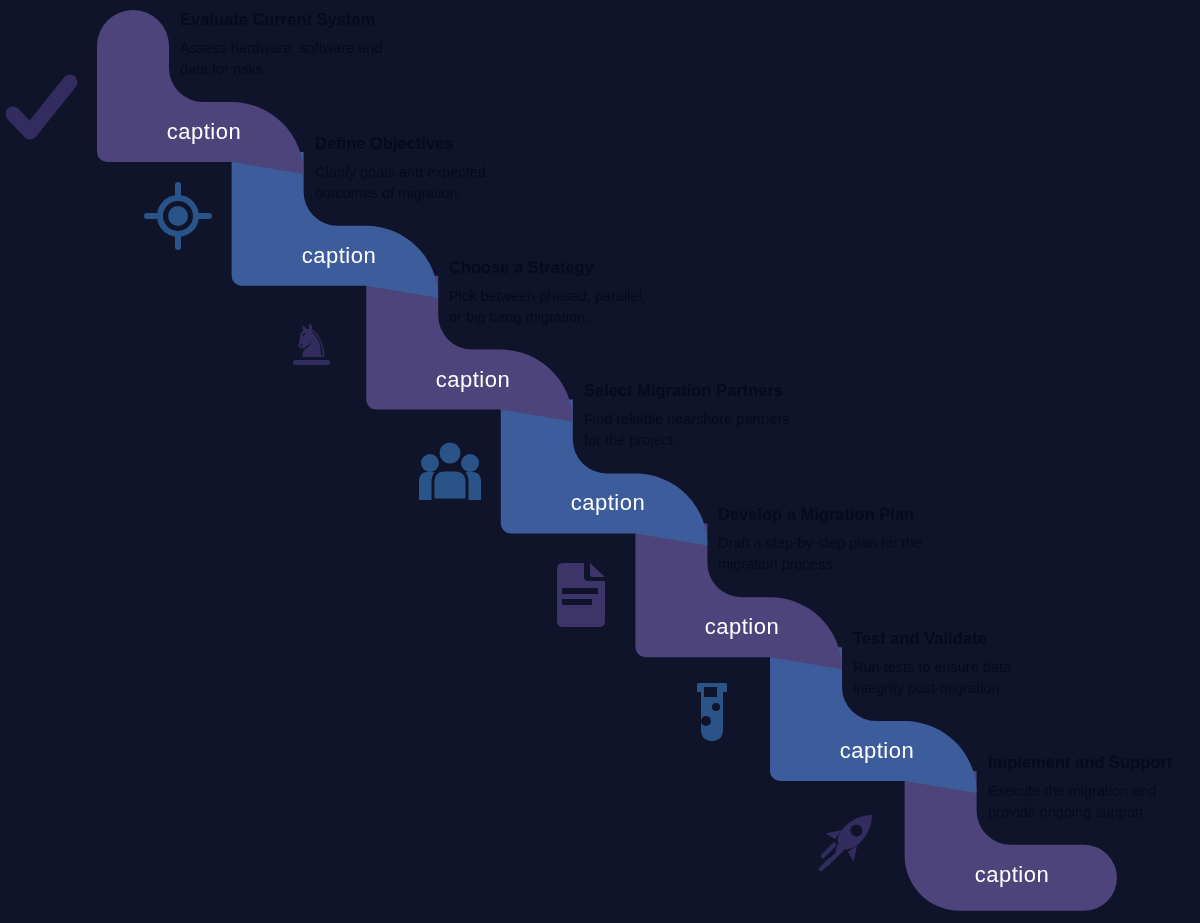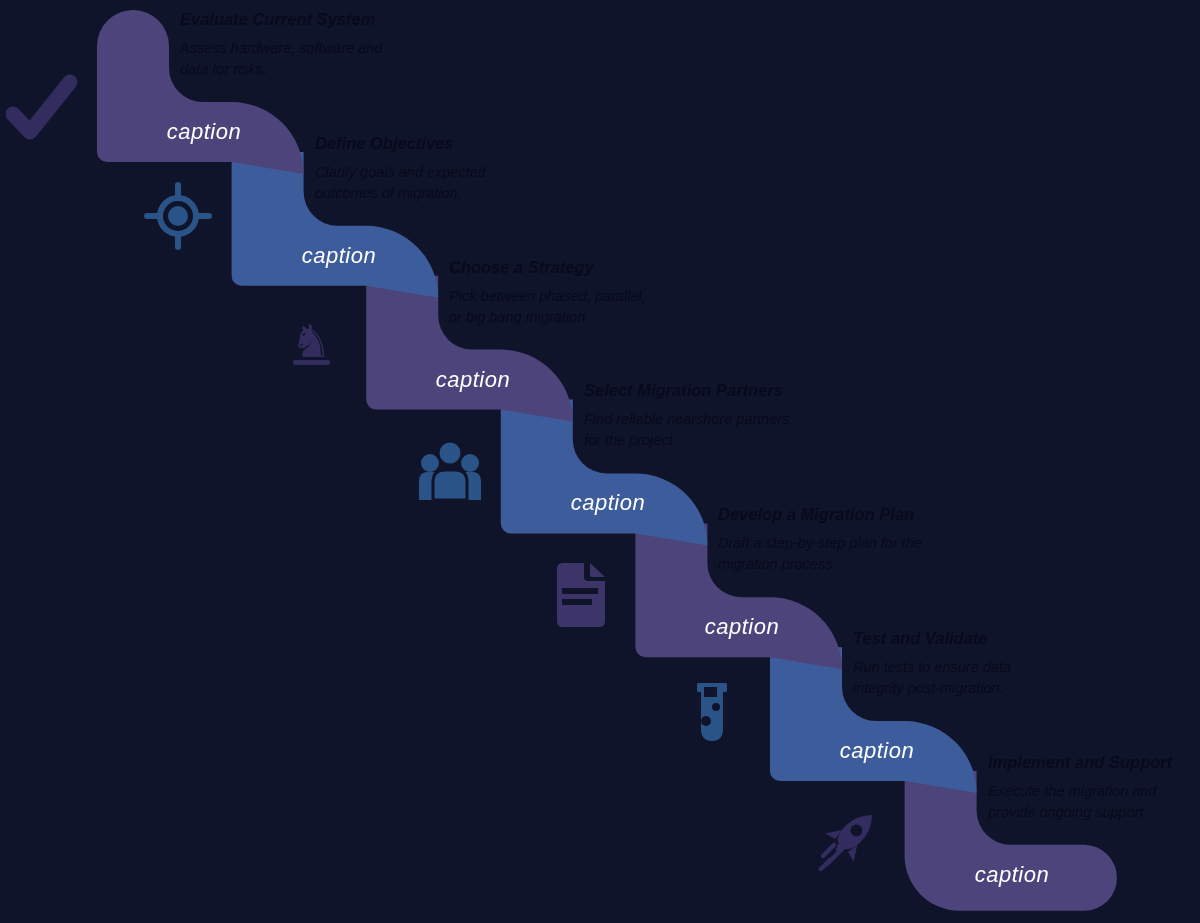"caption" #canvas { font-style: italic -> none }
